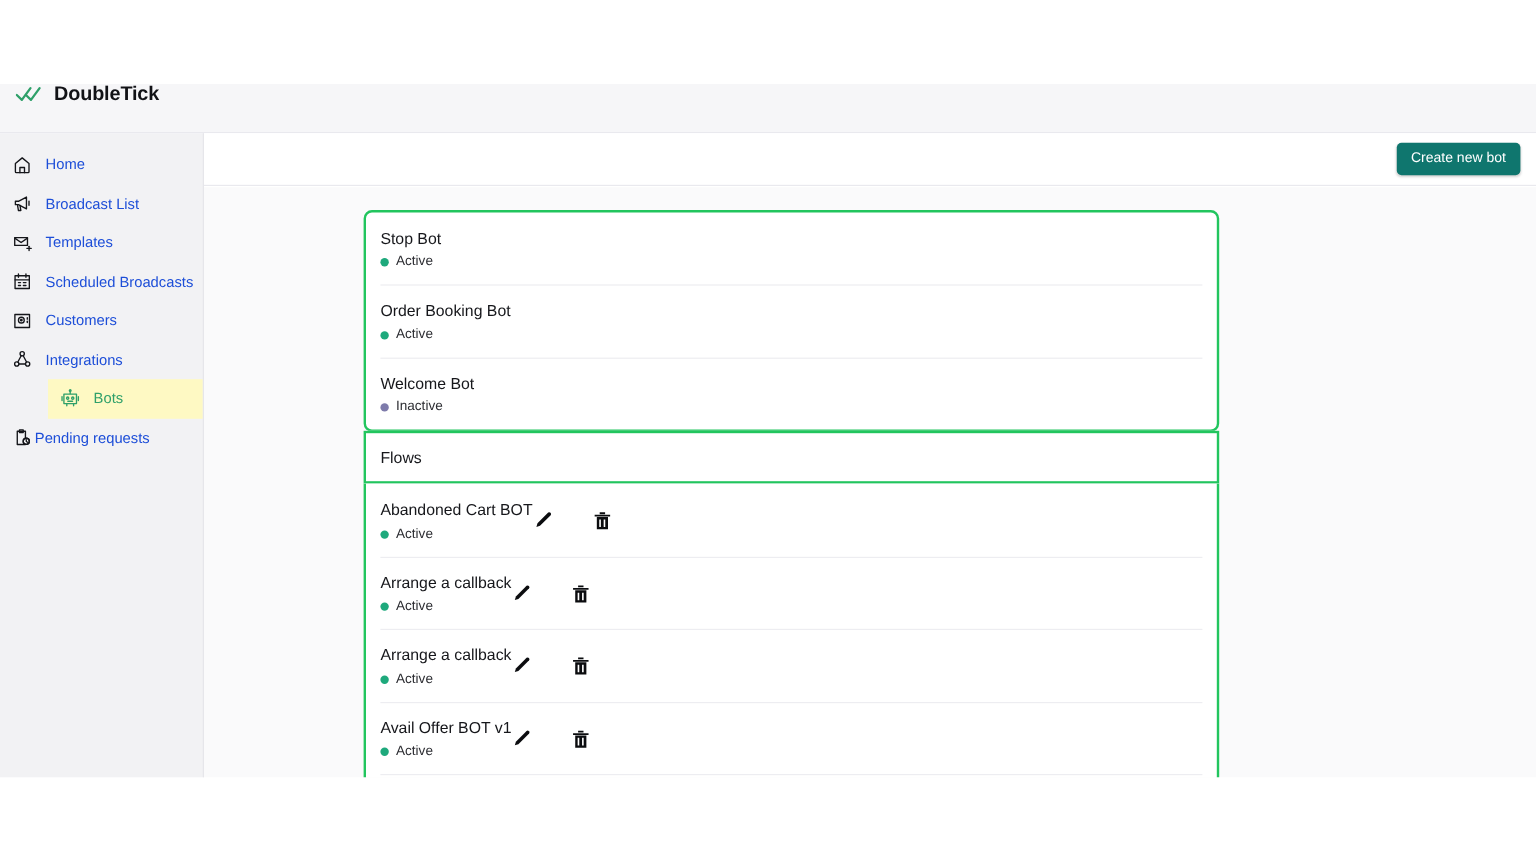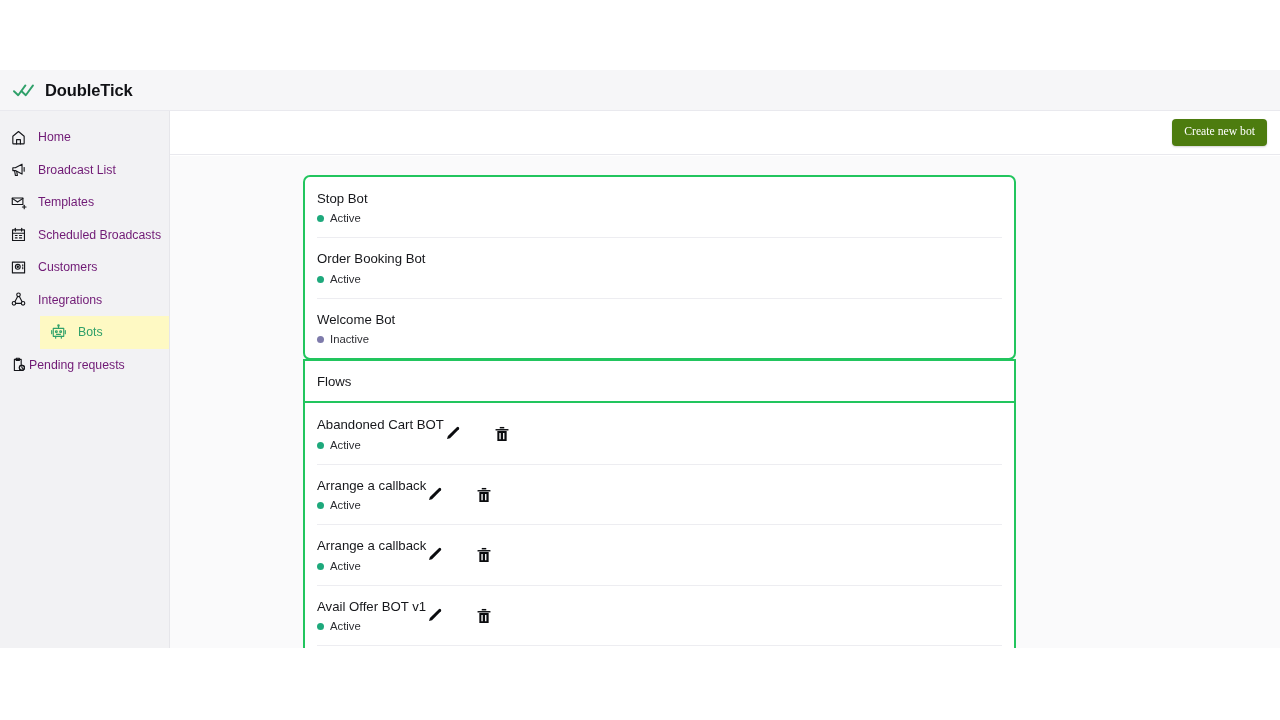"DoubleTick" .brandbar { align-items: center -> none }
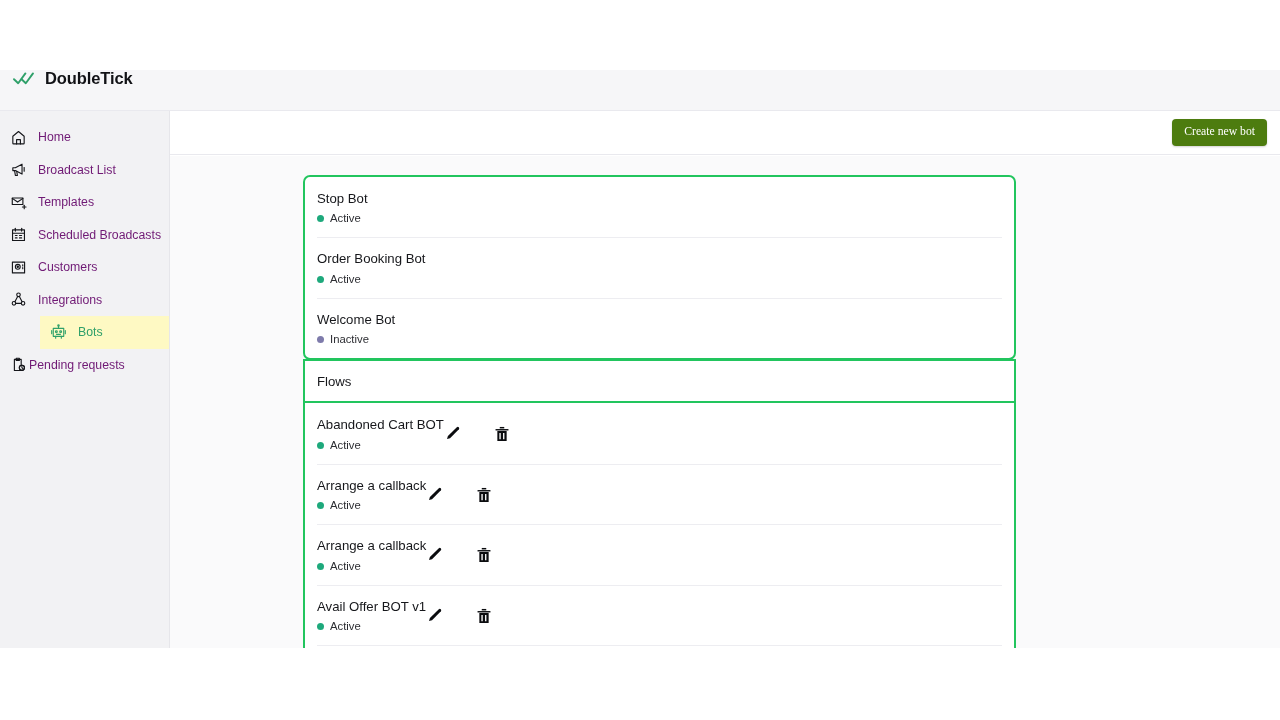"Home" .nav-item { color: #701a75 -> #1d4ed8 }
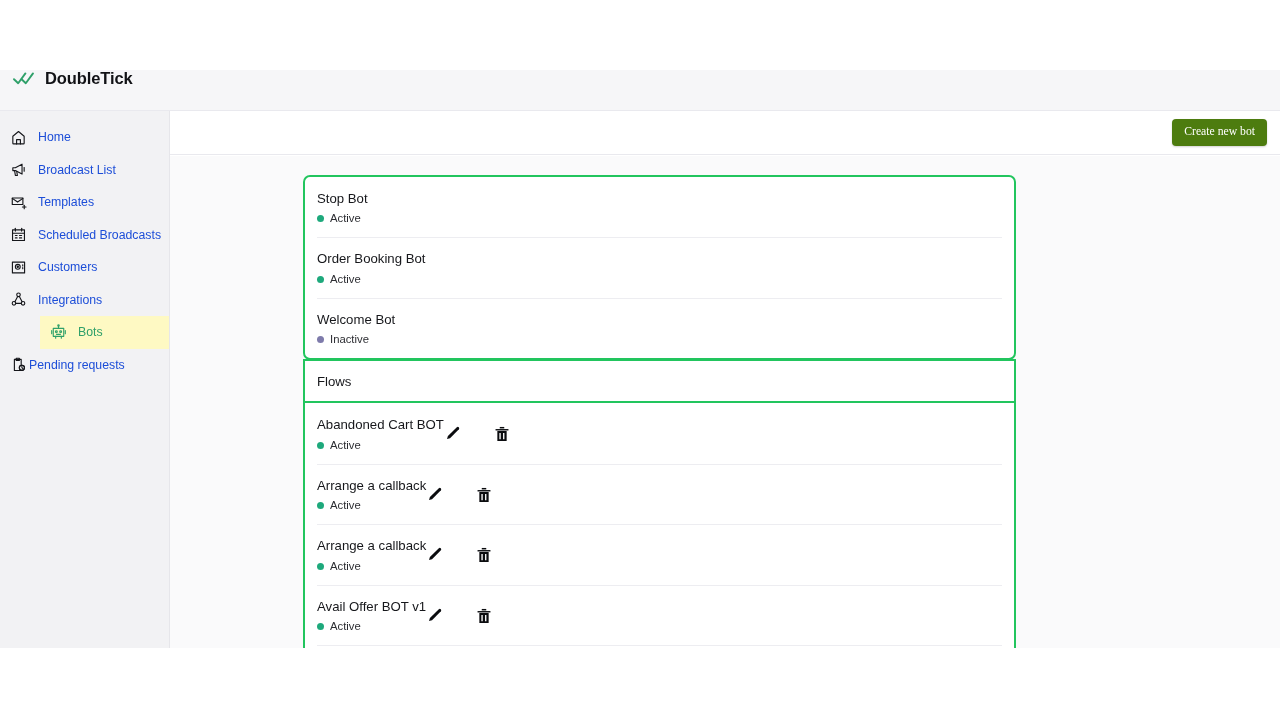"Create new bot" .btn-primary { background: #4d7c0f -> #0f766e; font-family: Liberation Serif, serif -> Liberation Sans, sans-serif }
